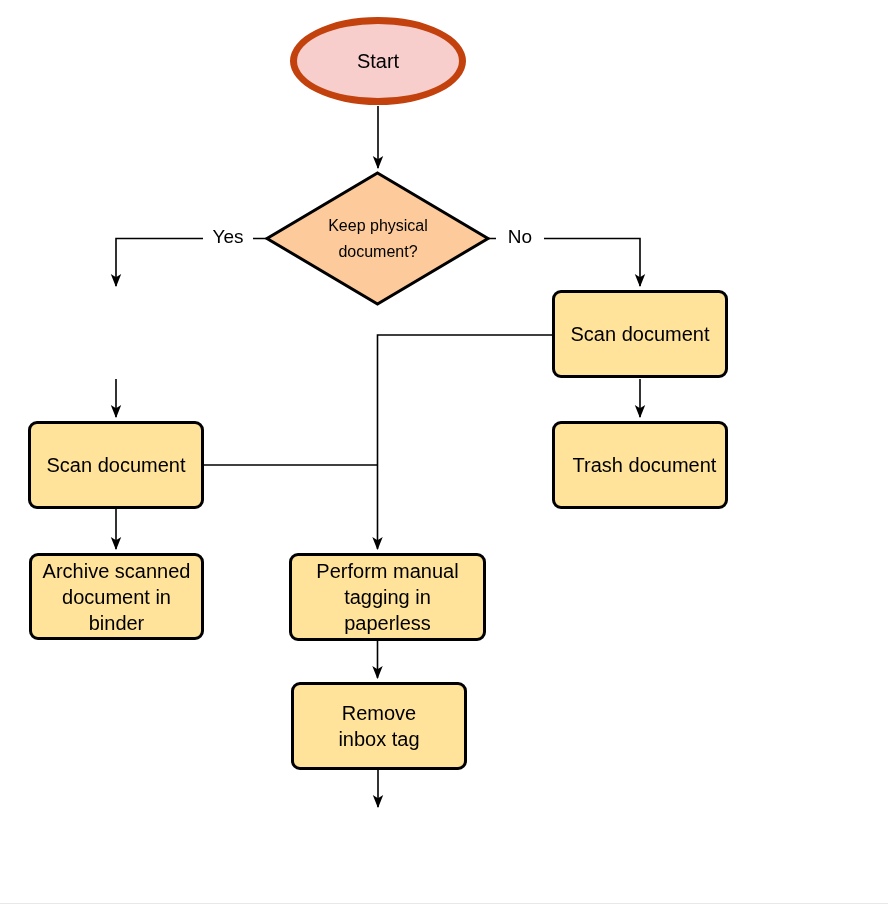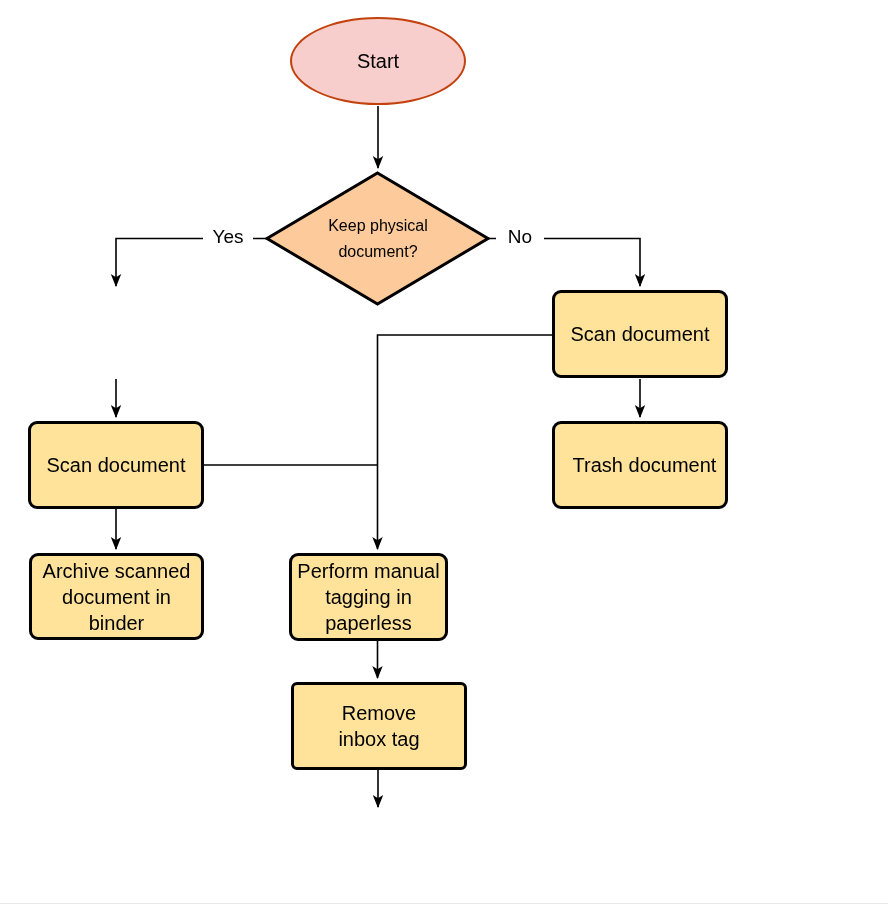"Start" .terminator { border: 2px solid #c2410c -> 7px solid #c2410c }
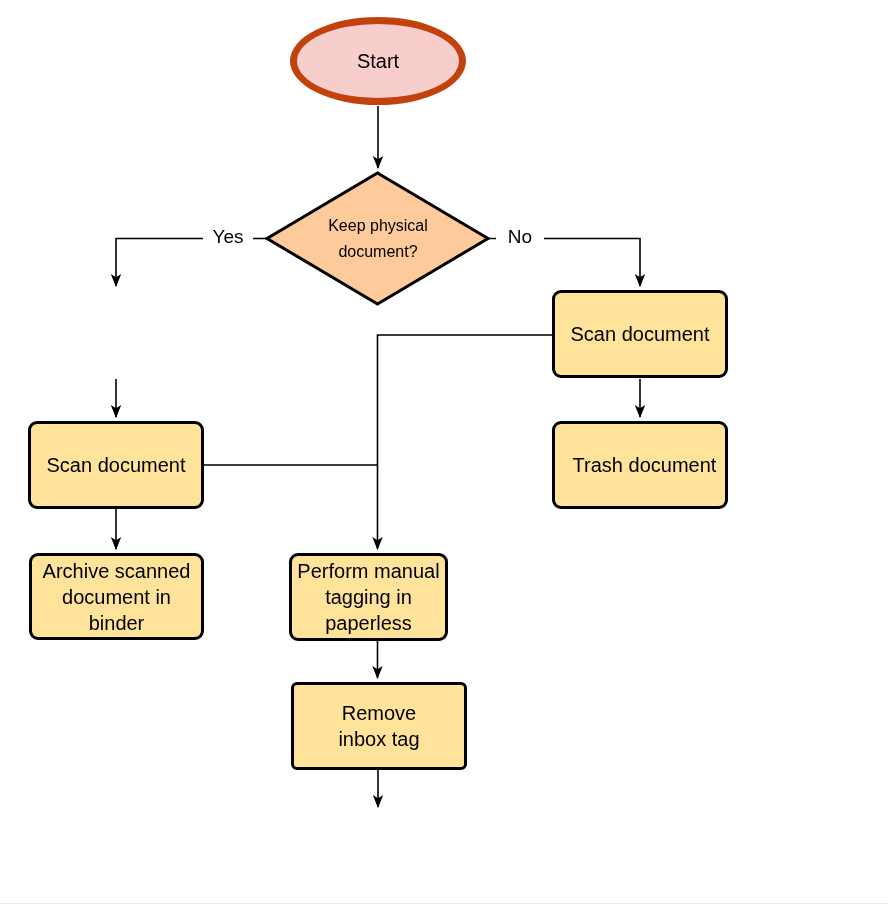"Perform manual" #node-tagging { width: 159px -> 197px }
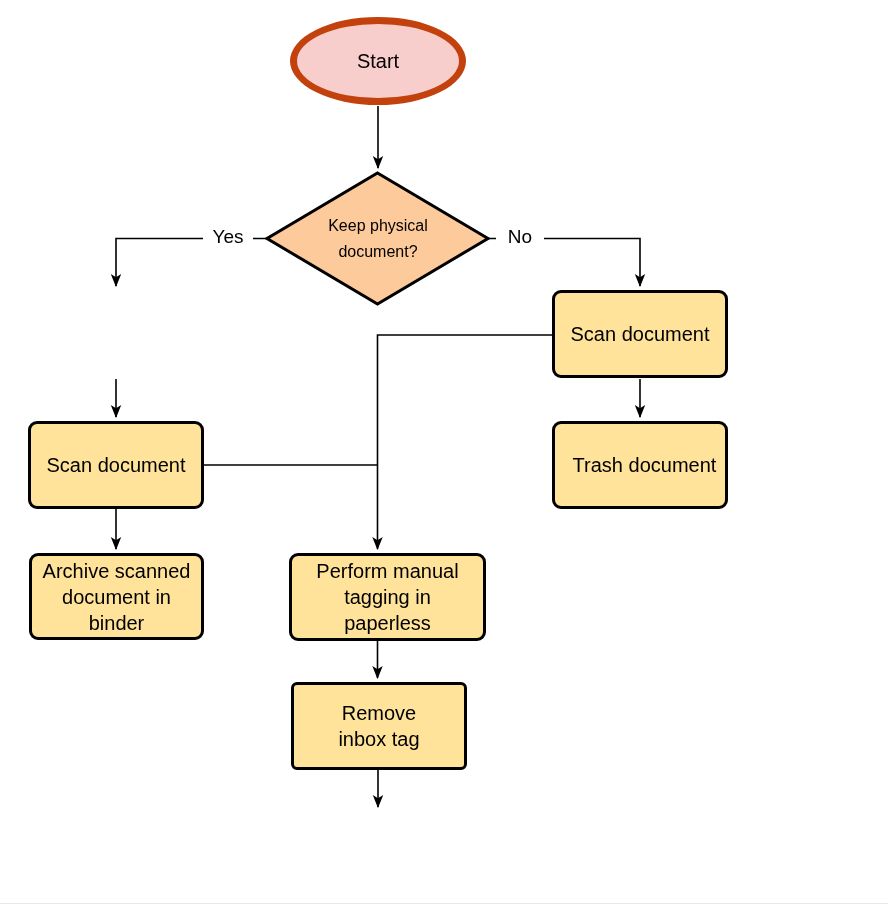"Remove" #node-remove { border-radius: 6px -> none }
